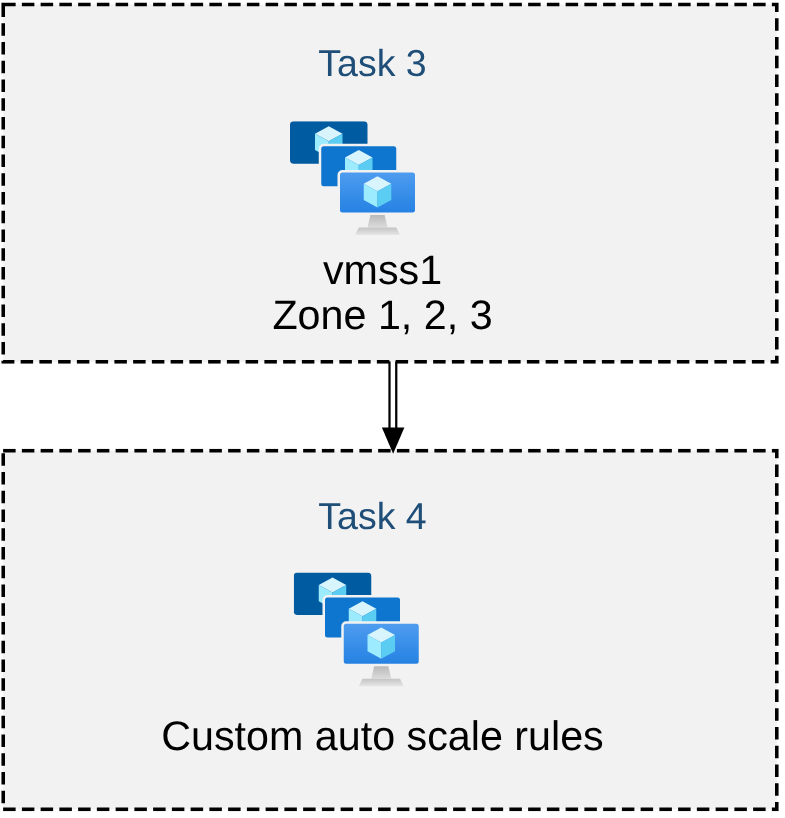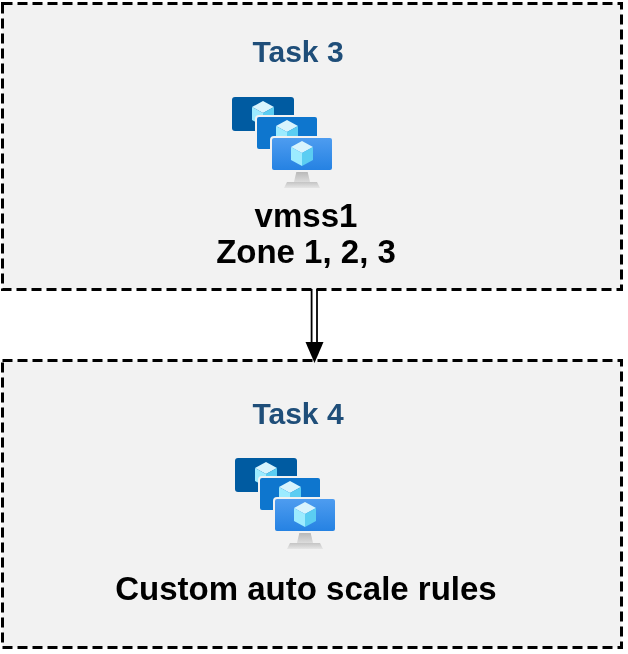"Task 3" .canvas { font-weight: bold -> none }
